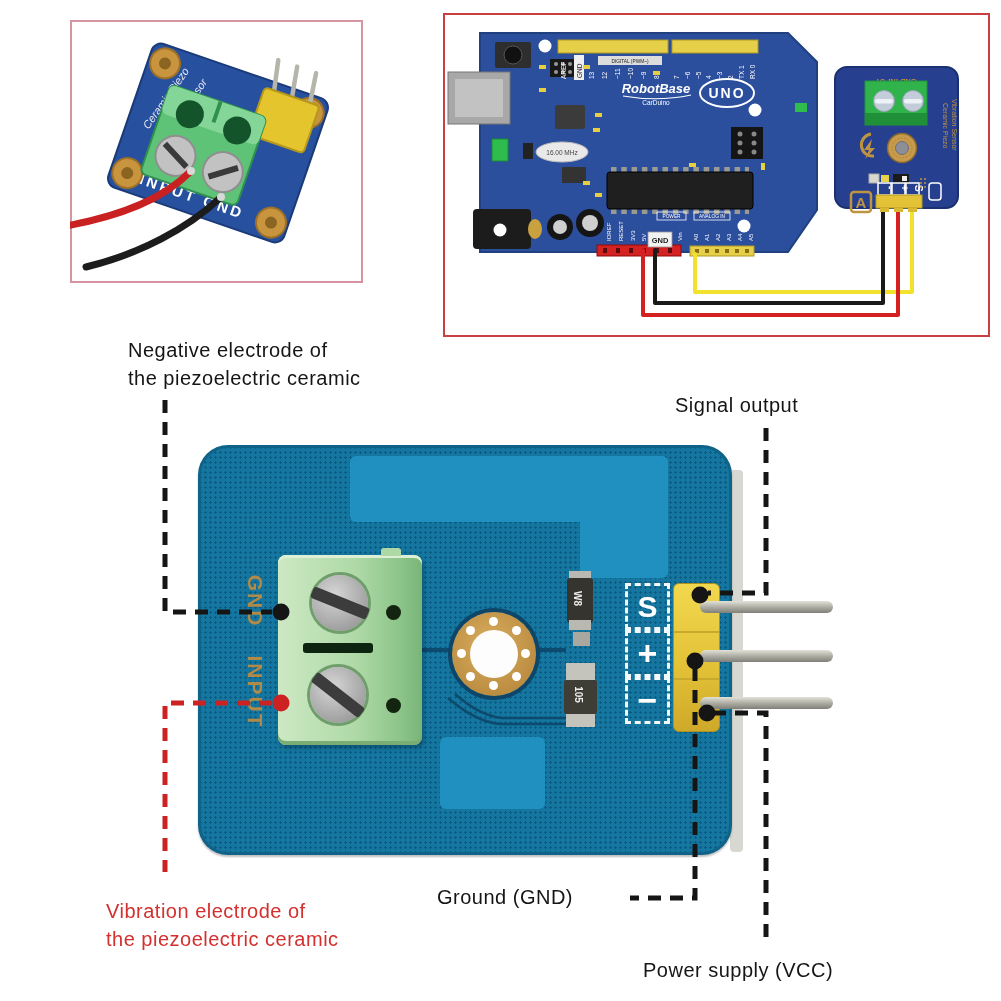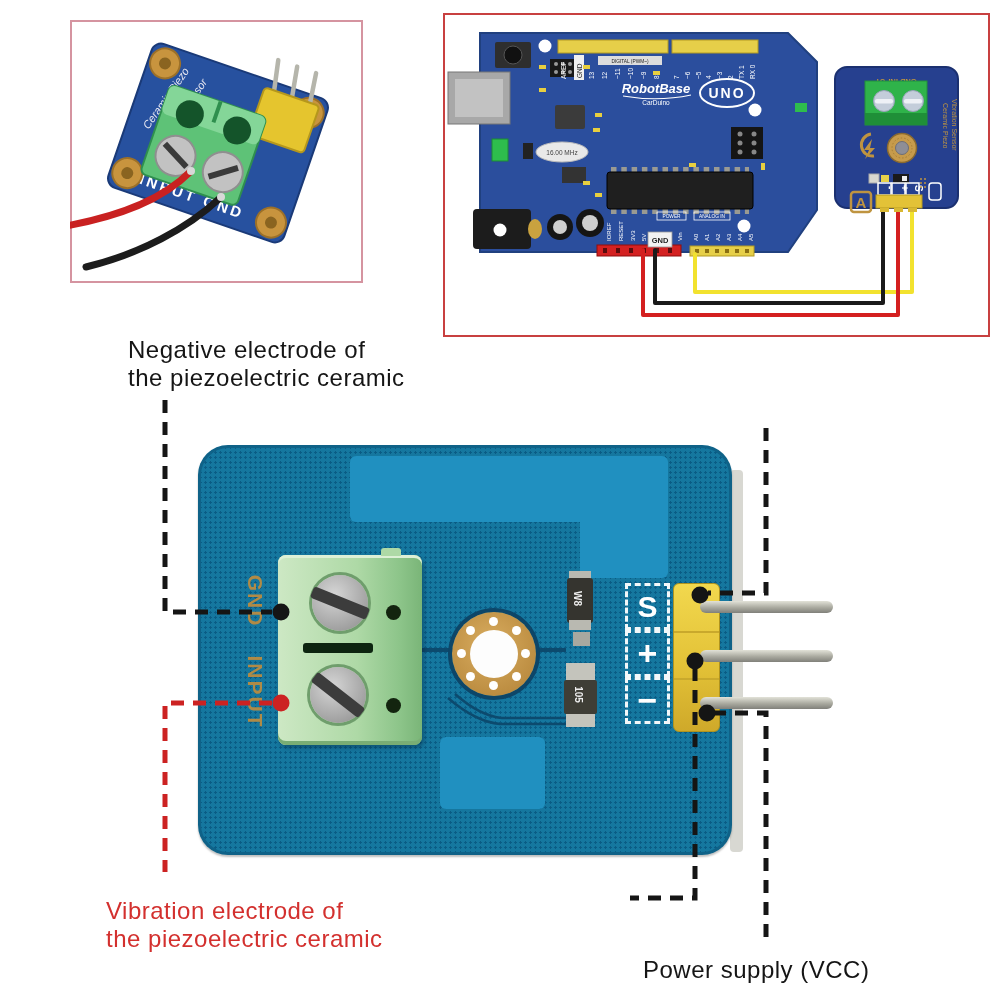"Negative electrode of" .callout { font-size: 24px -> 20px }
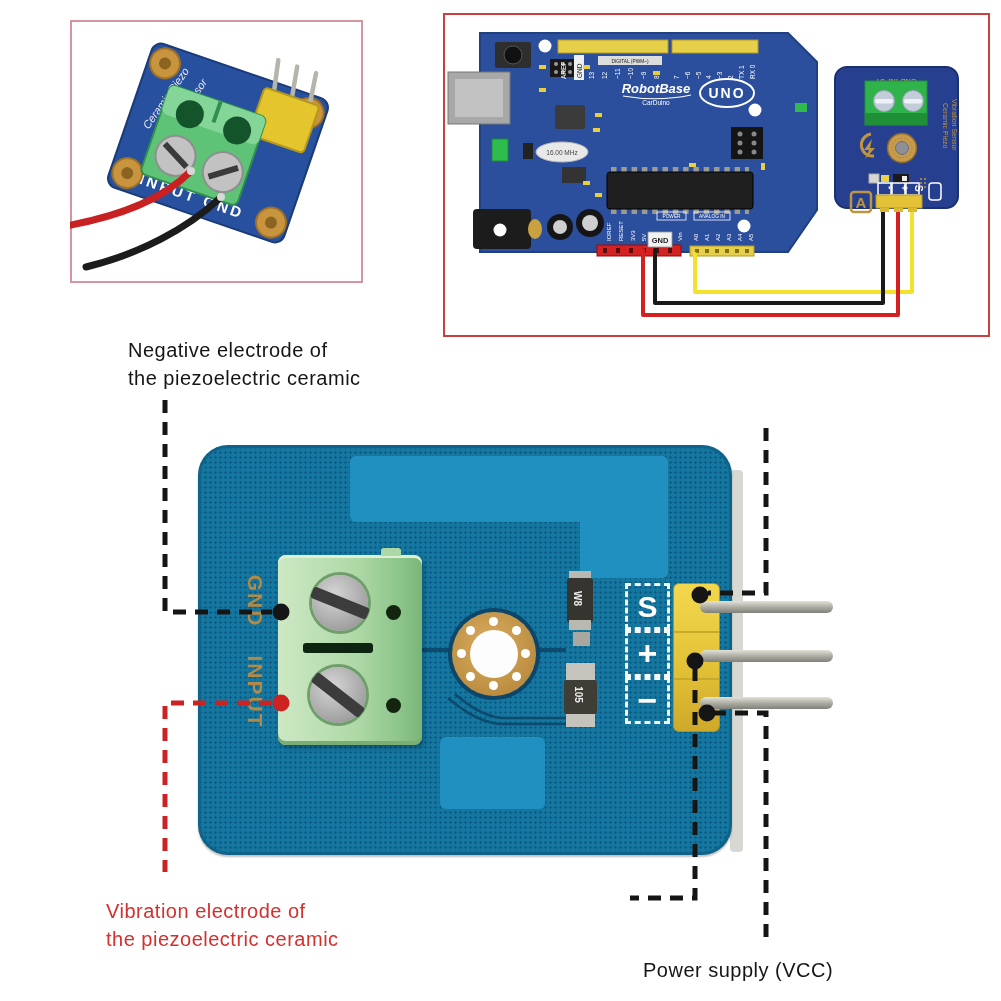"Signal output" div.callout { html: none -> <div>Signal output</div> }
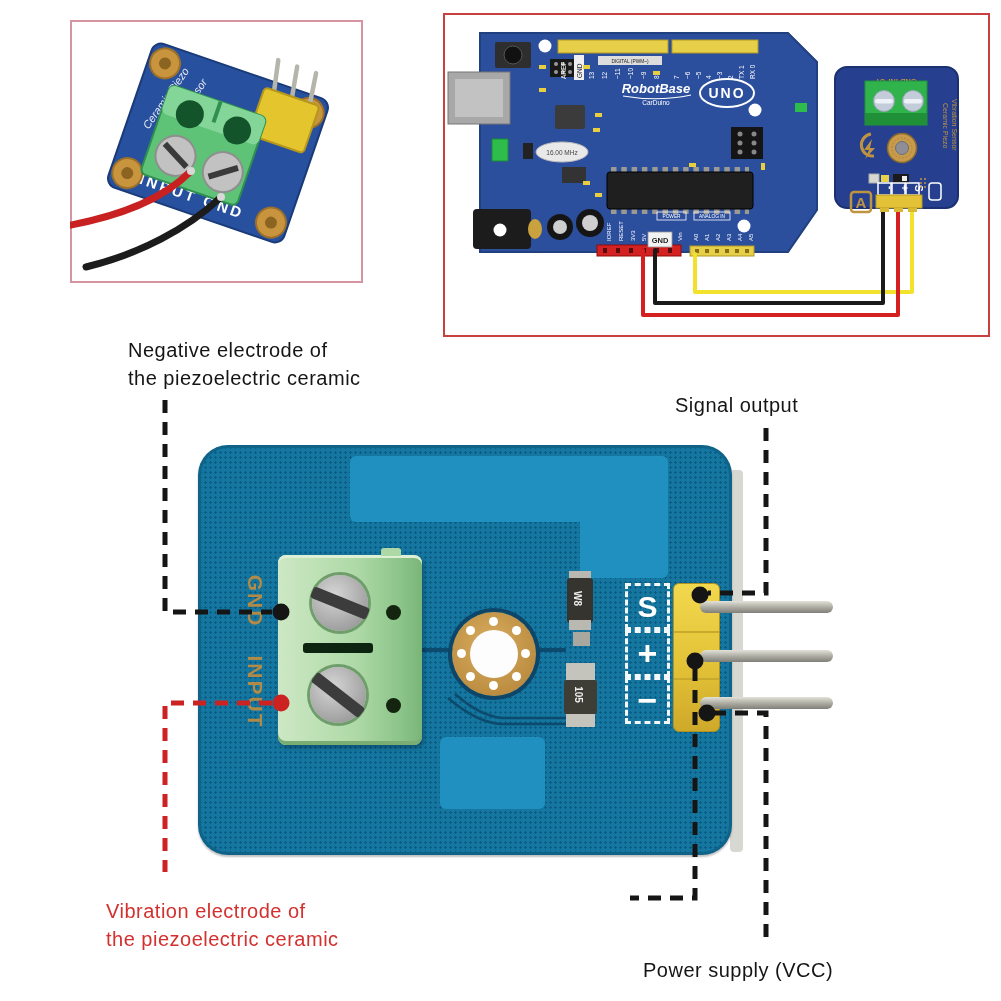"Ground (GND)" div.callout { html: none -> <div>Ground (GND)</div> }
